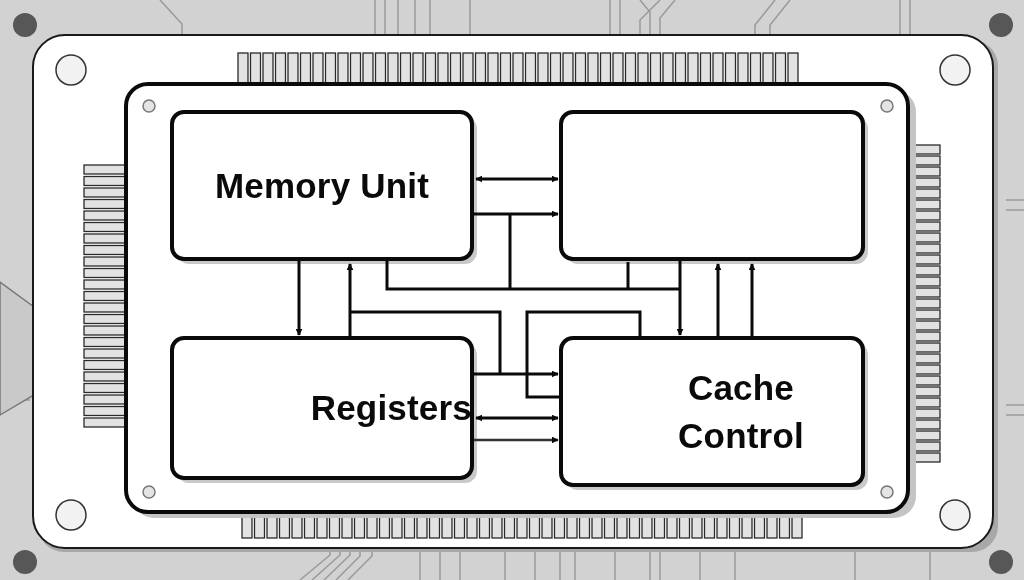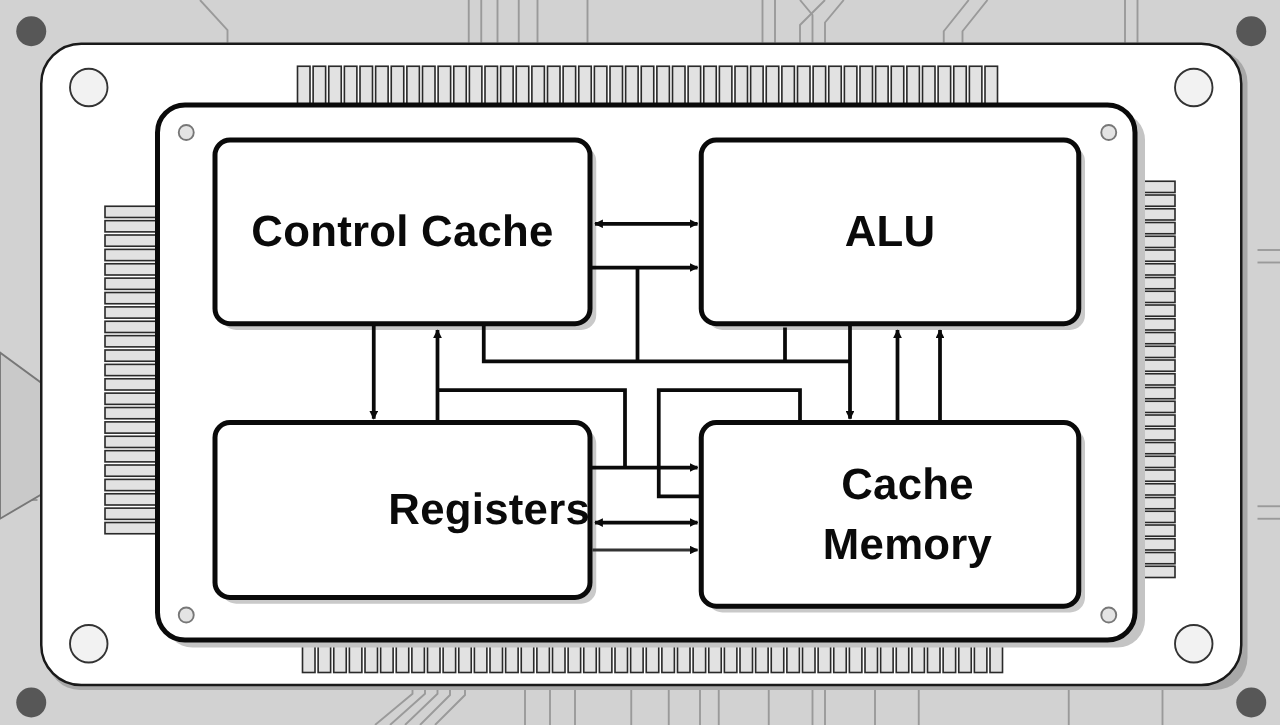"Control Cache" span { text: Control Cache -> Memory Unit }
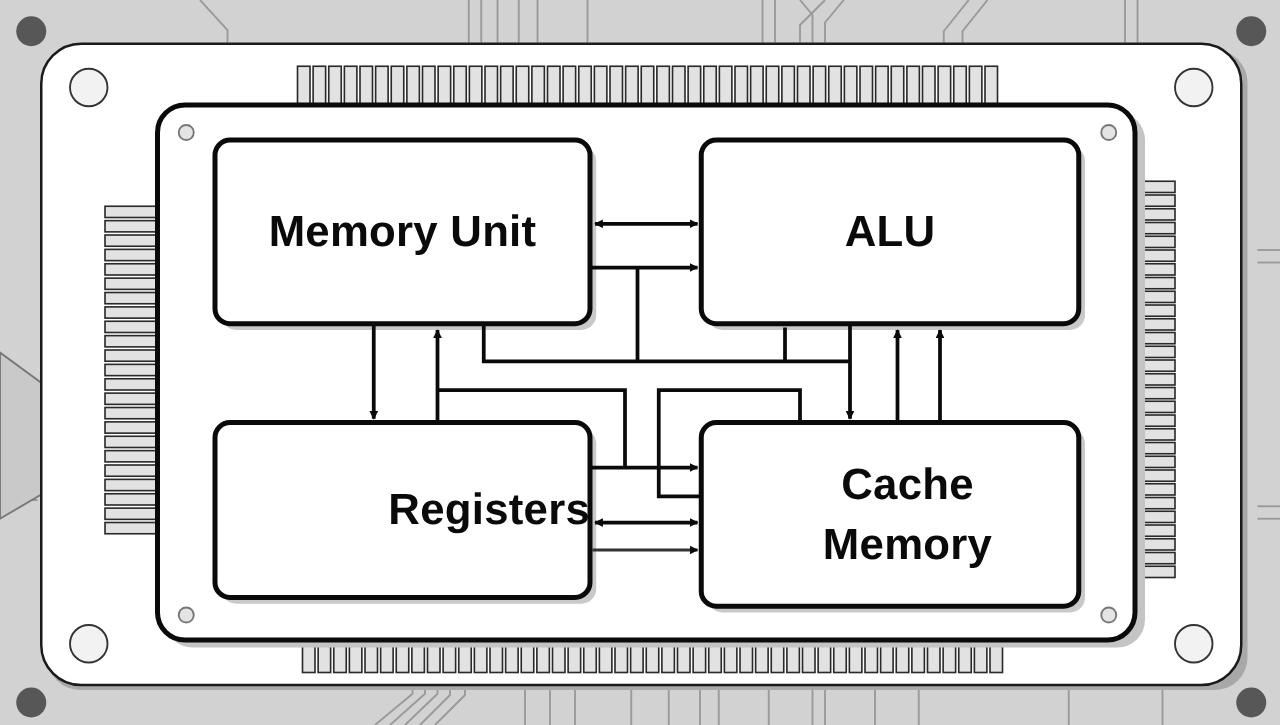"ALU" div.block-label { html: <div> <span>ALU</span> </div> -> none }
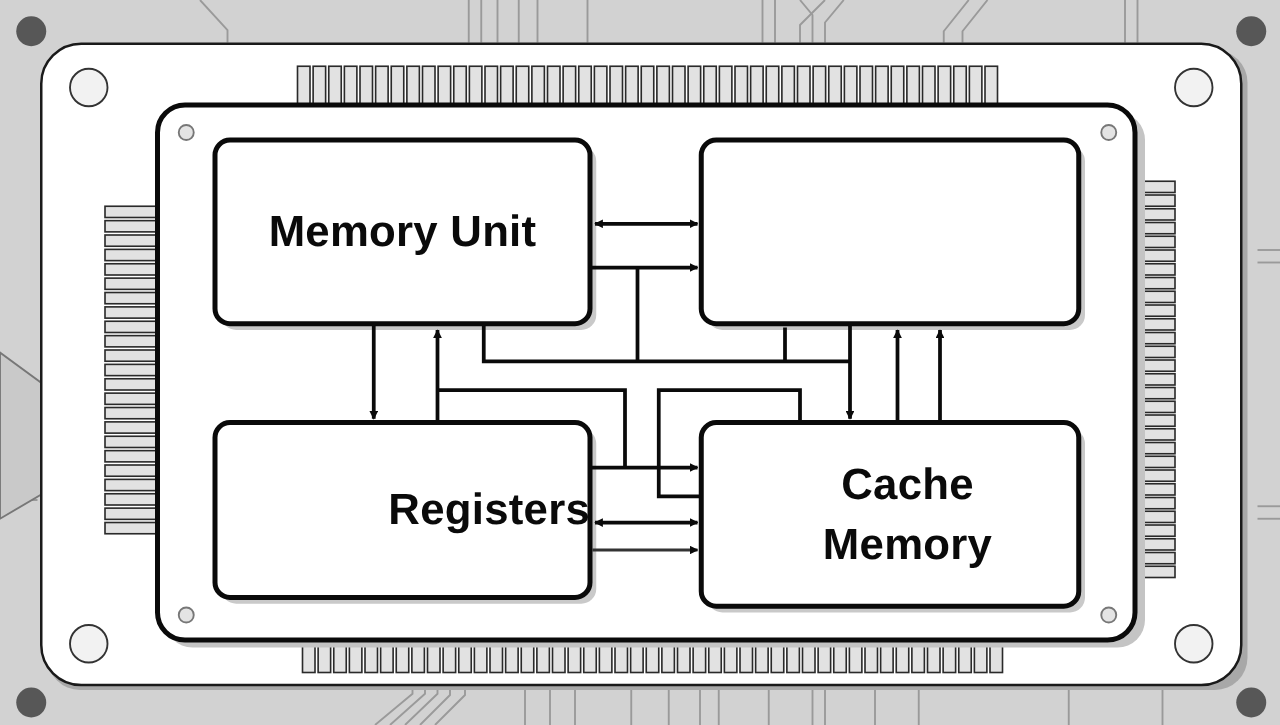"Cache" div.block-label { left: 575px -> 590px }
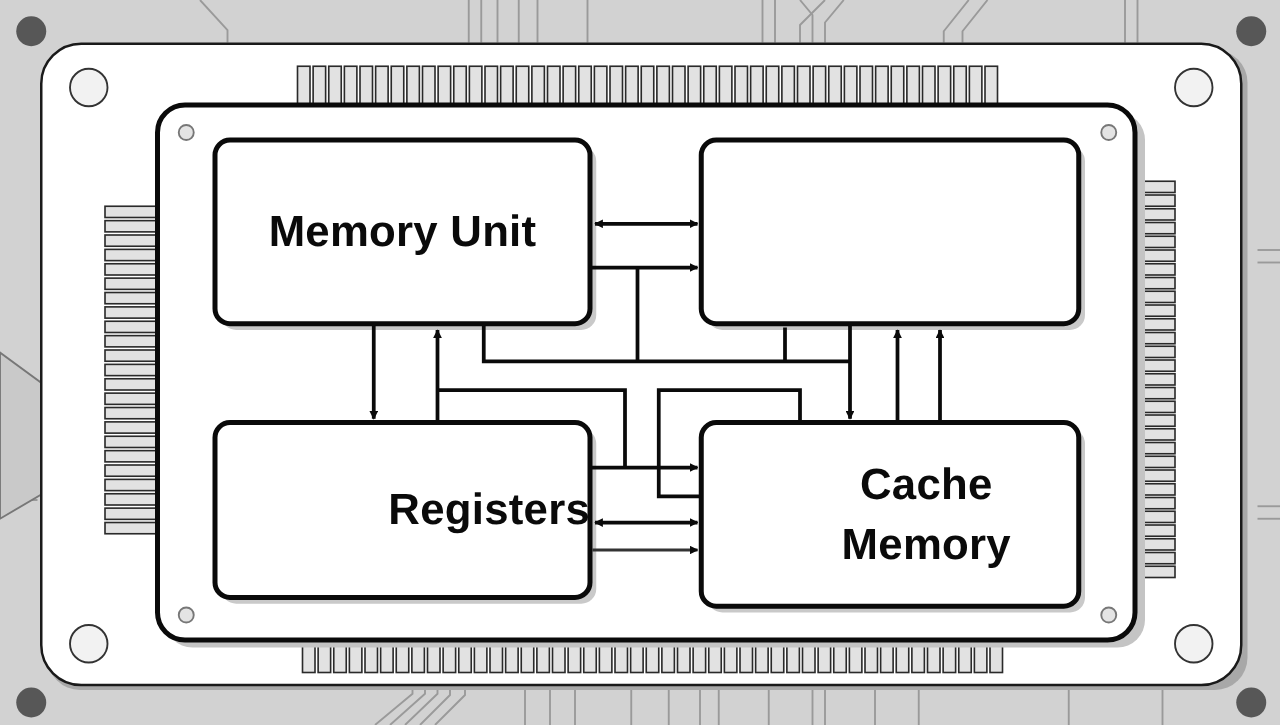"Memory" span { text: Memory -> Control }
